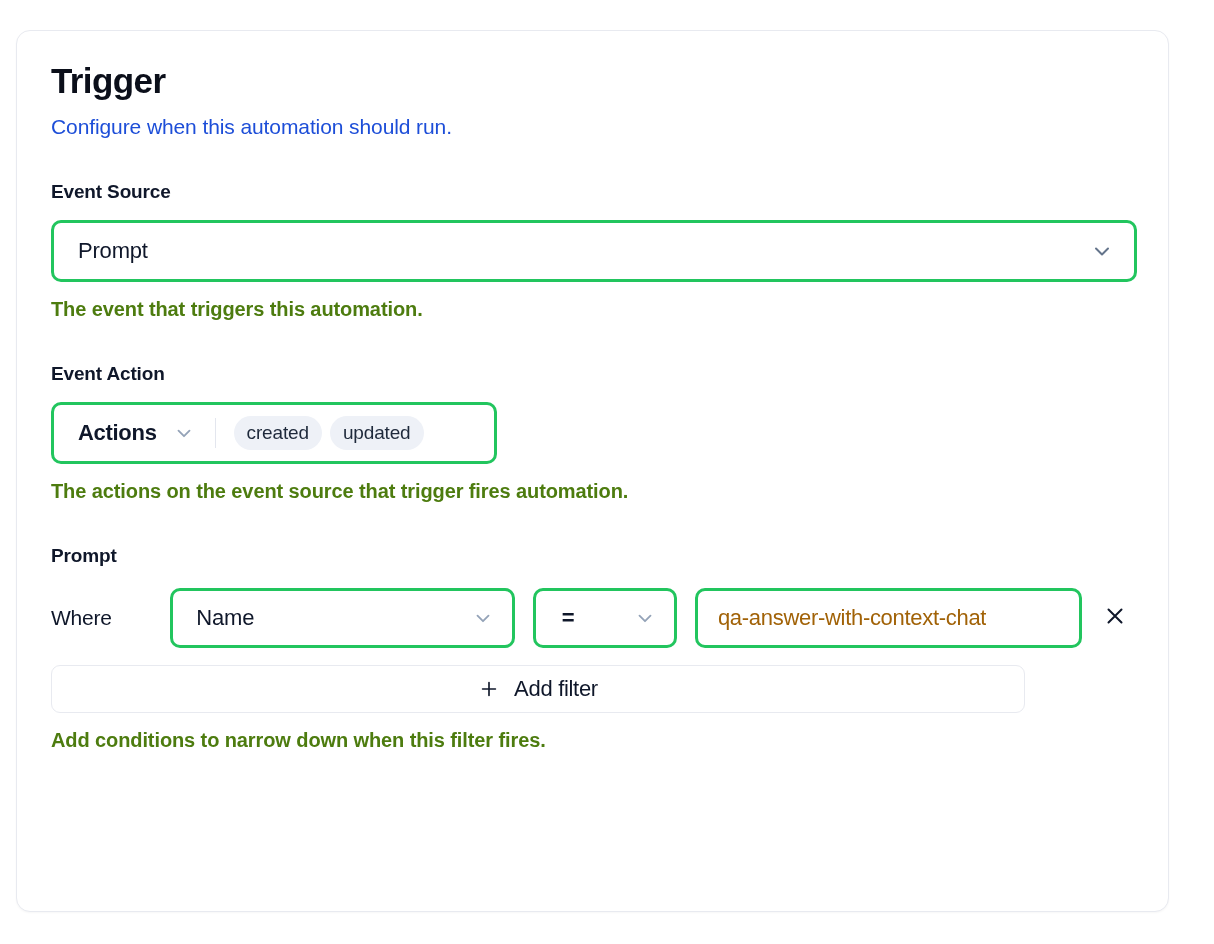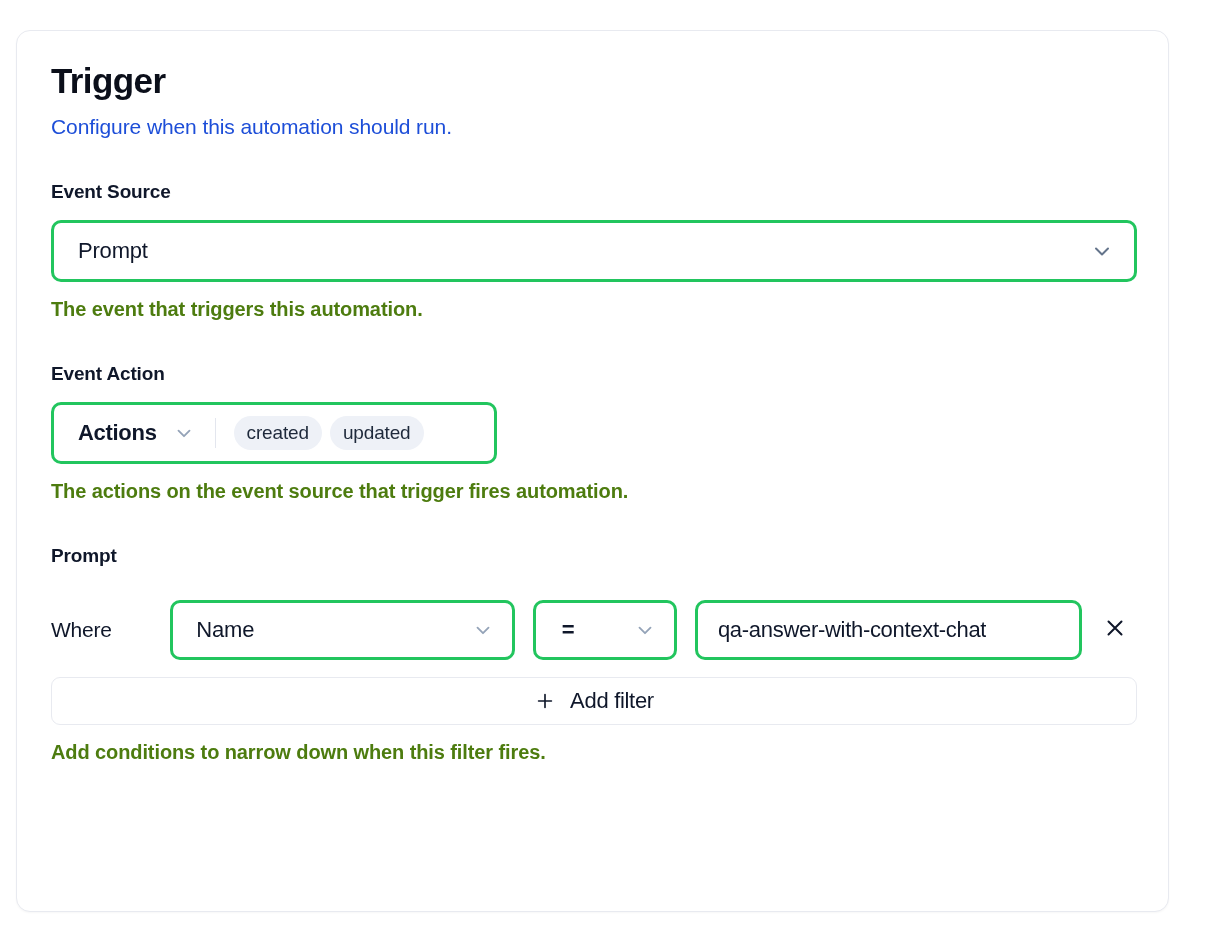"Where" .filter-row { margin-top: 32px -> 20px }
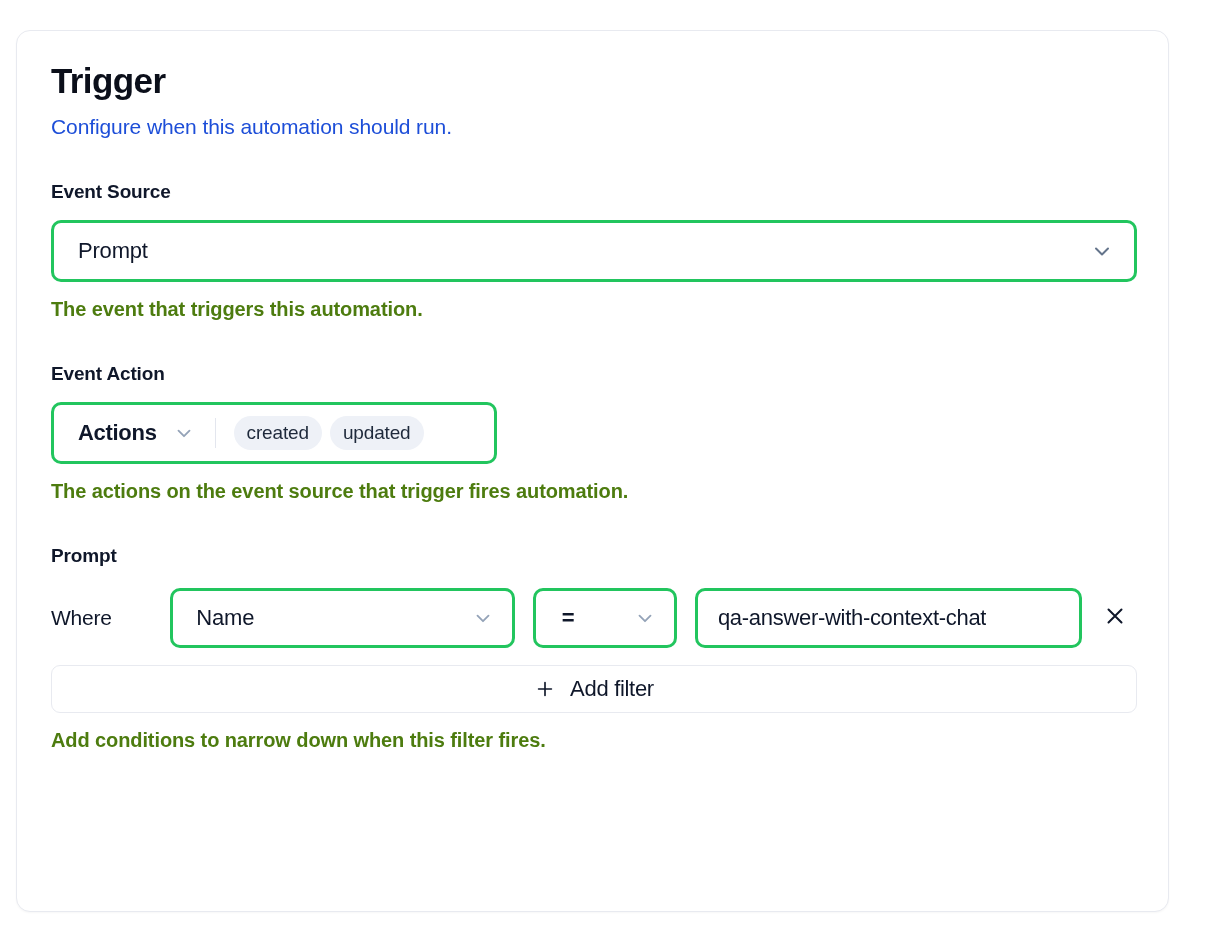"qa-answer-with-context-chat" .filter-value-text { color: #0f172a -> #a16207 }
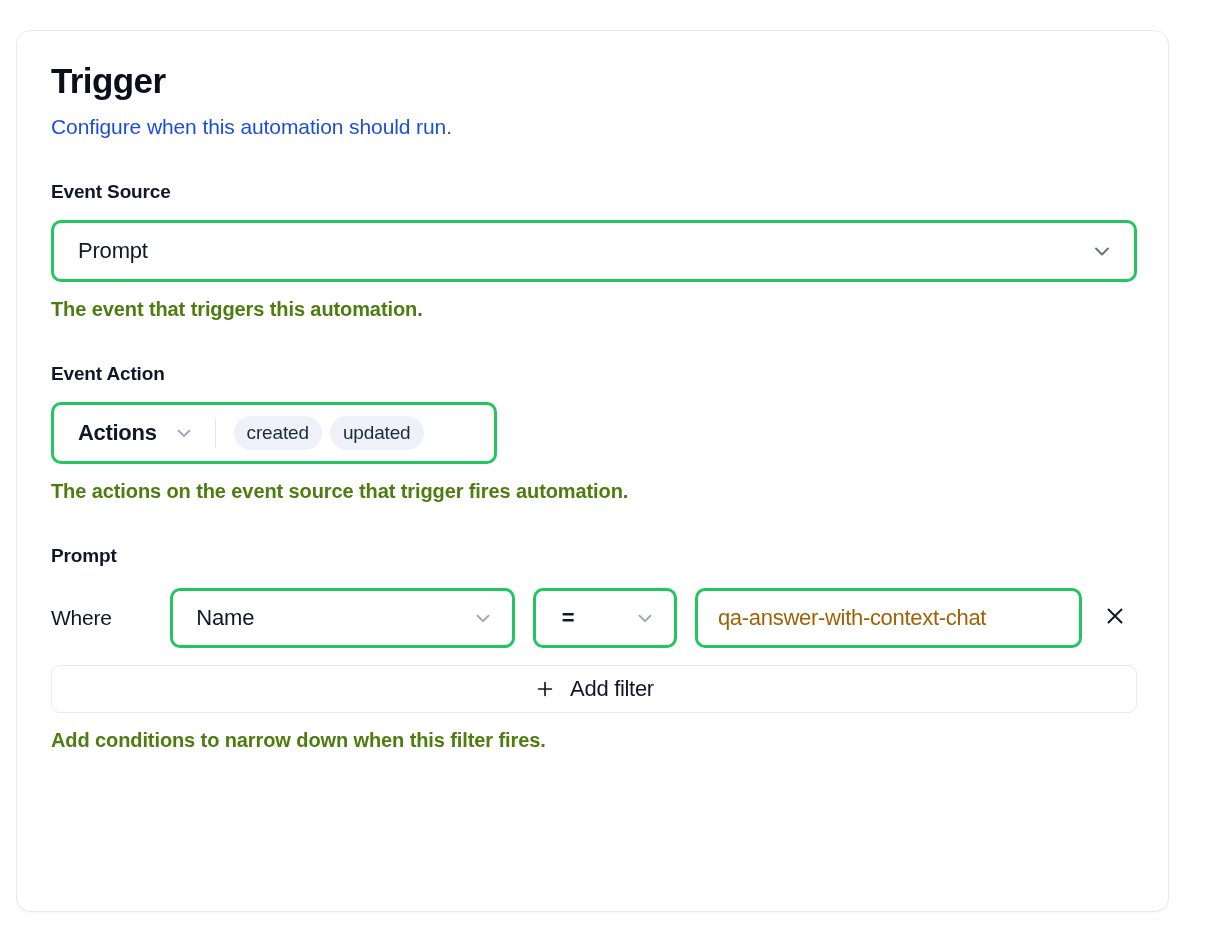"Add filter" .add-filter { width: 1086px -> 974px }
